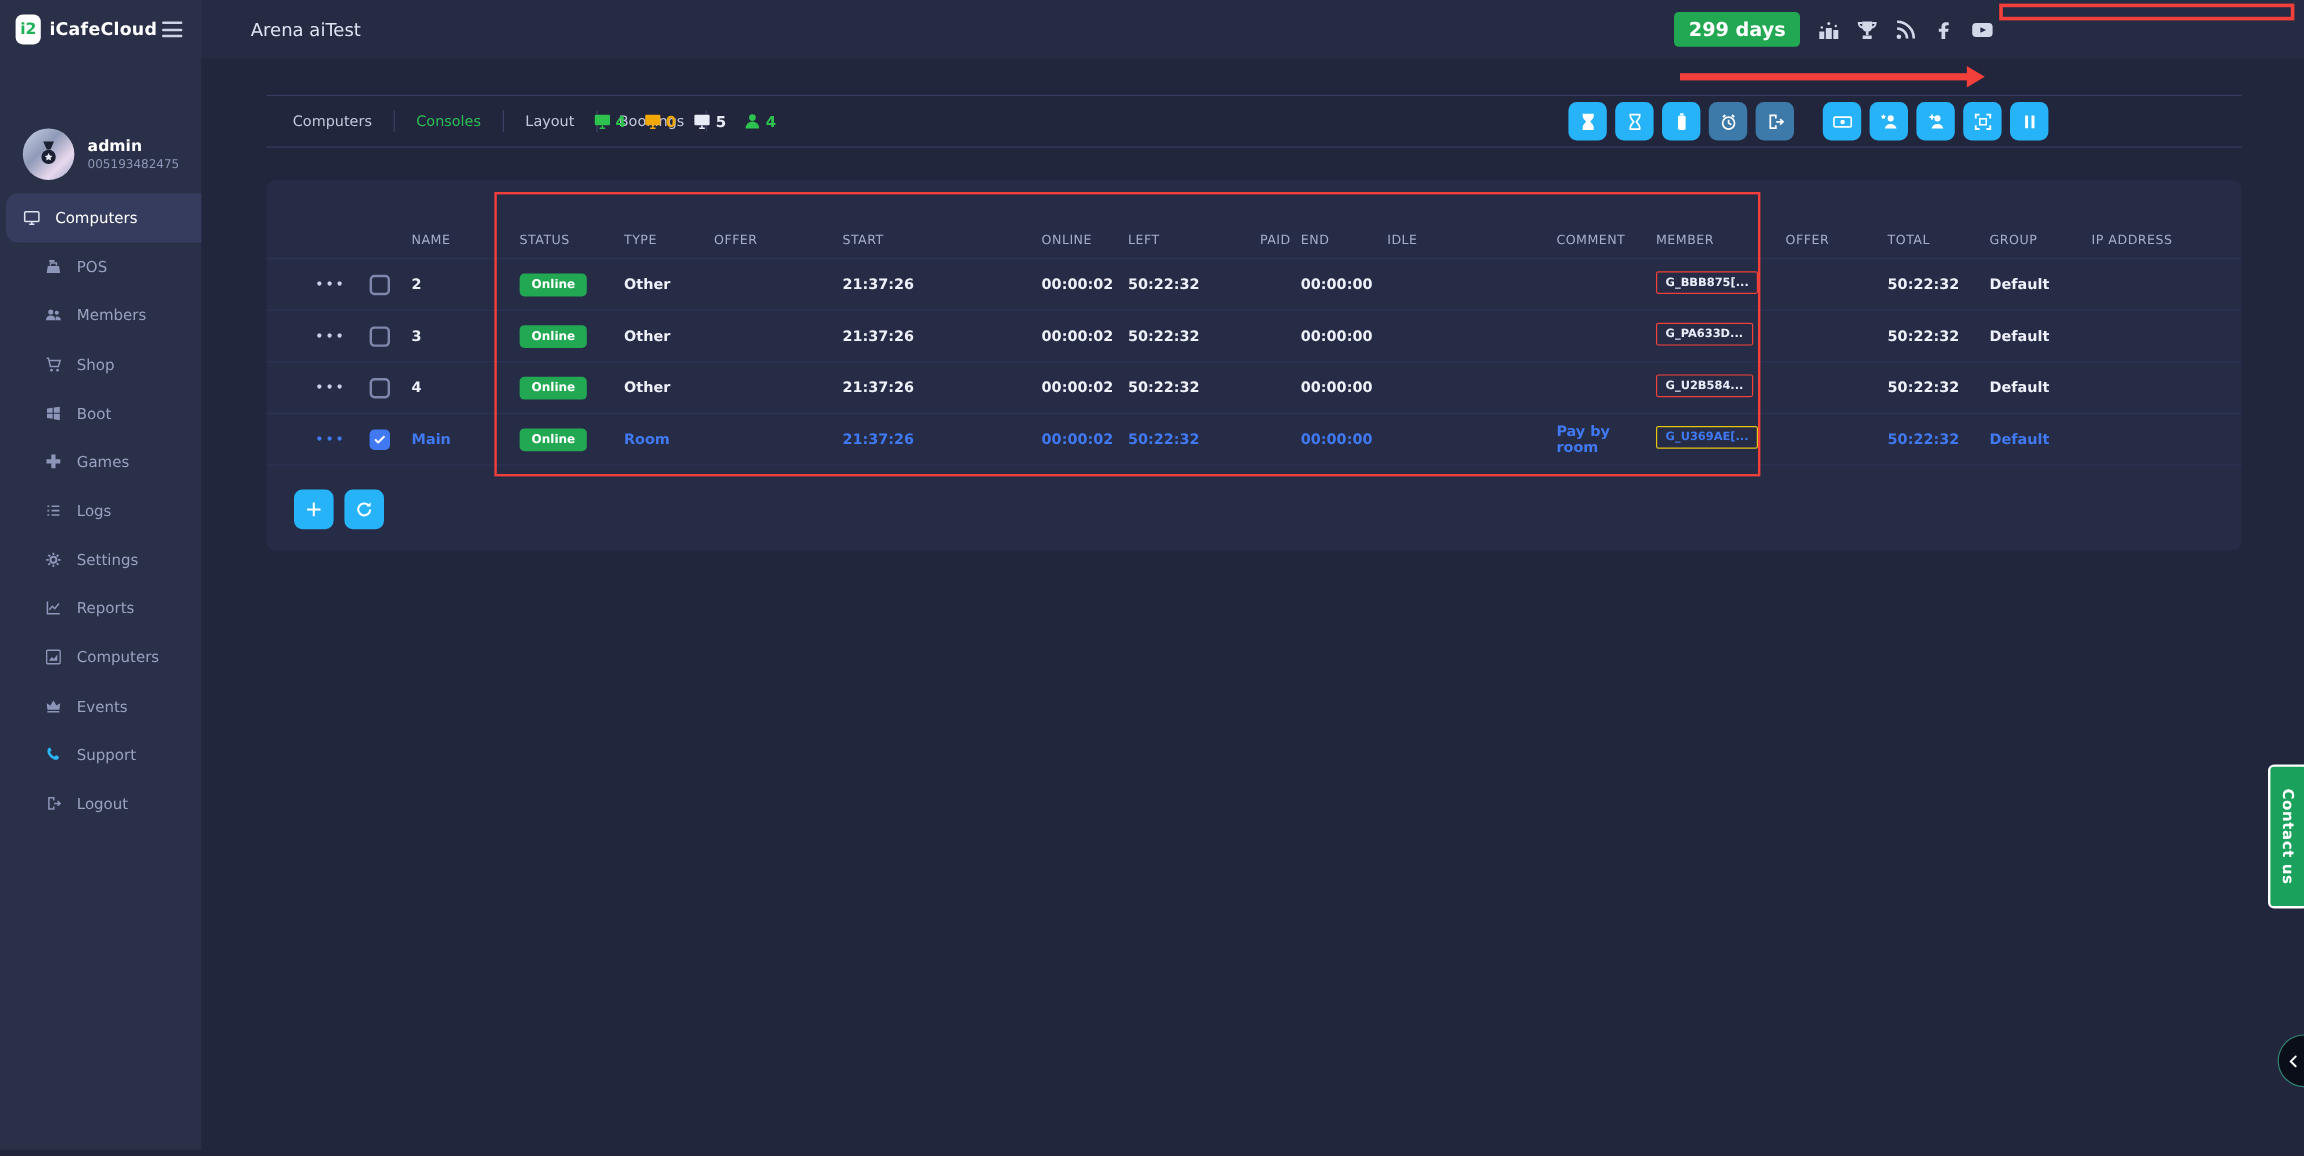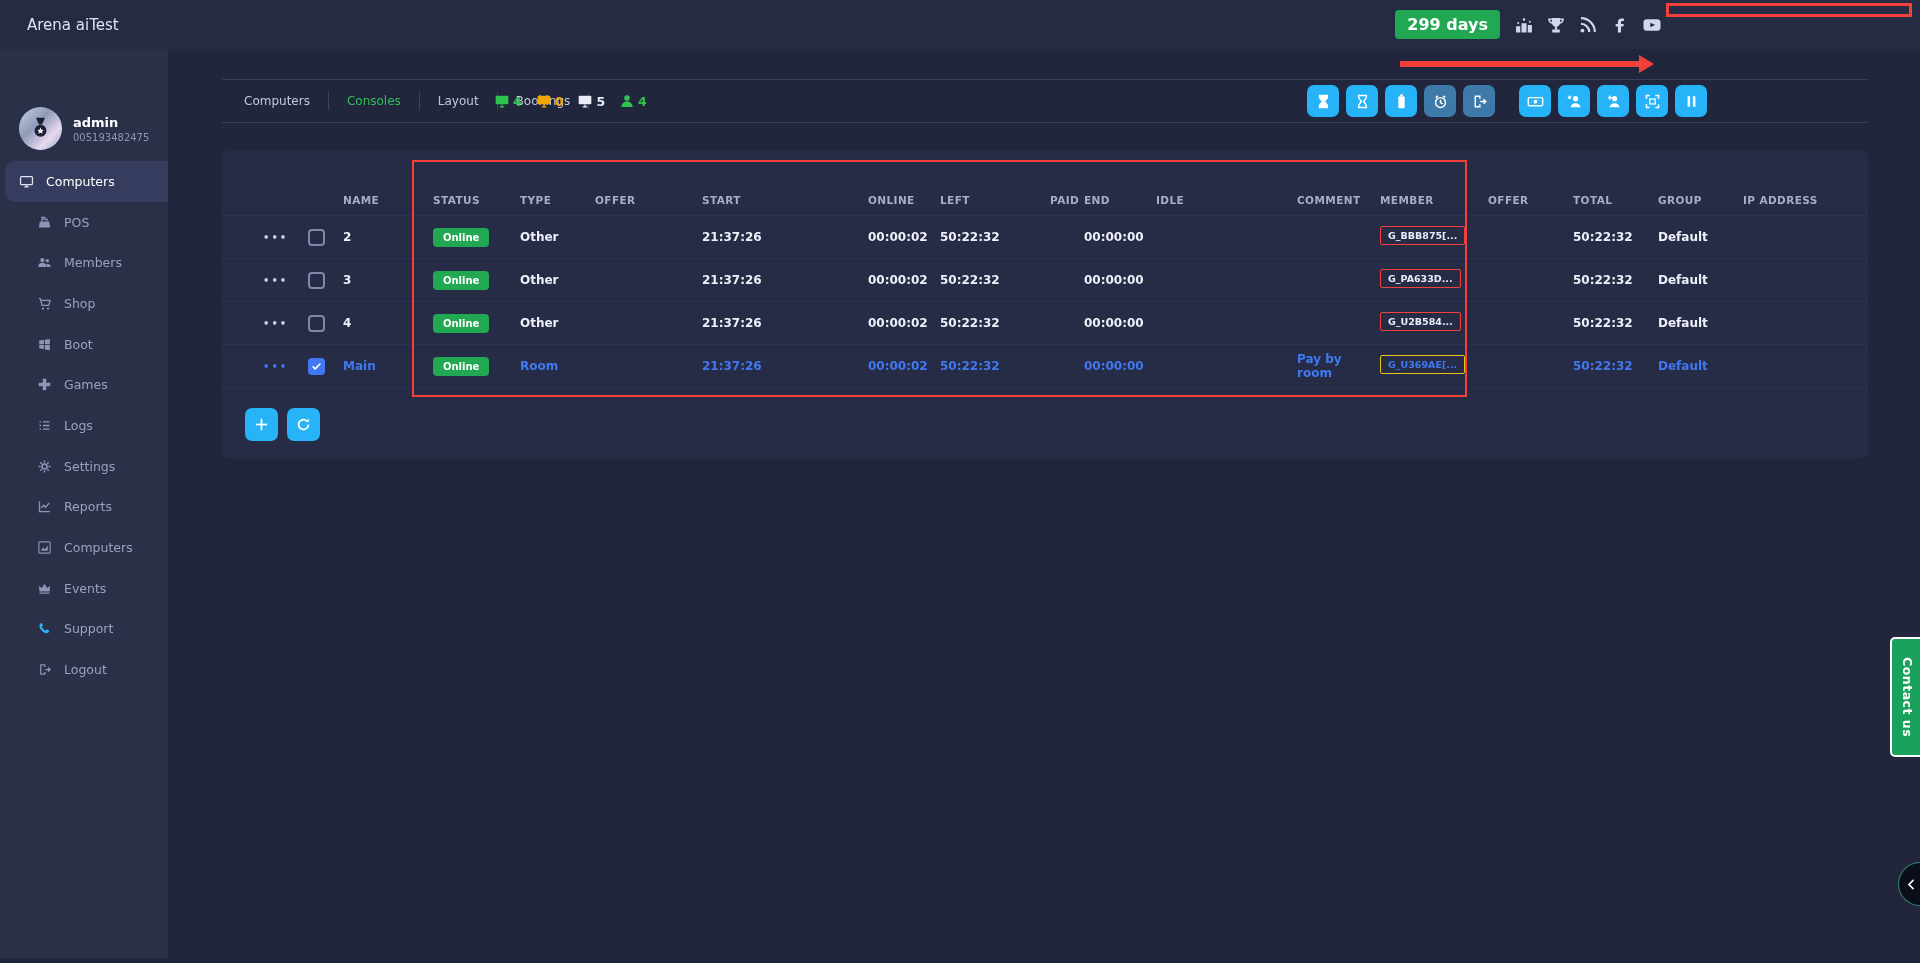"i2" div.brand { html: none -> <div> <span>i2</span> <span>iCafeCloud</span> <button> <i></i> <i></i> <i></i> </button> </div> }
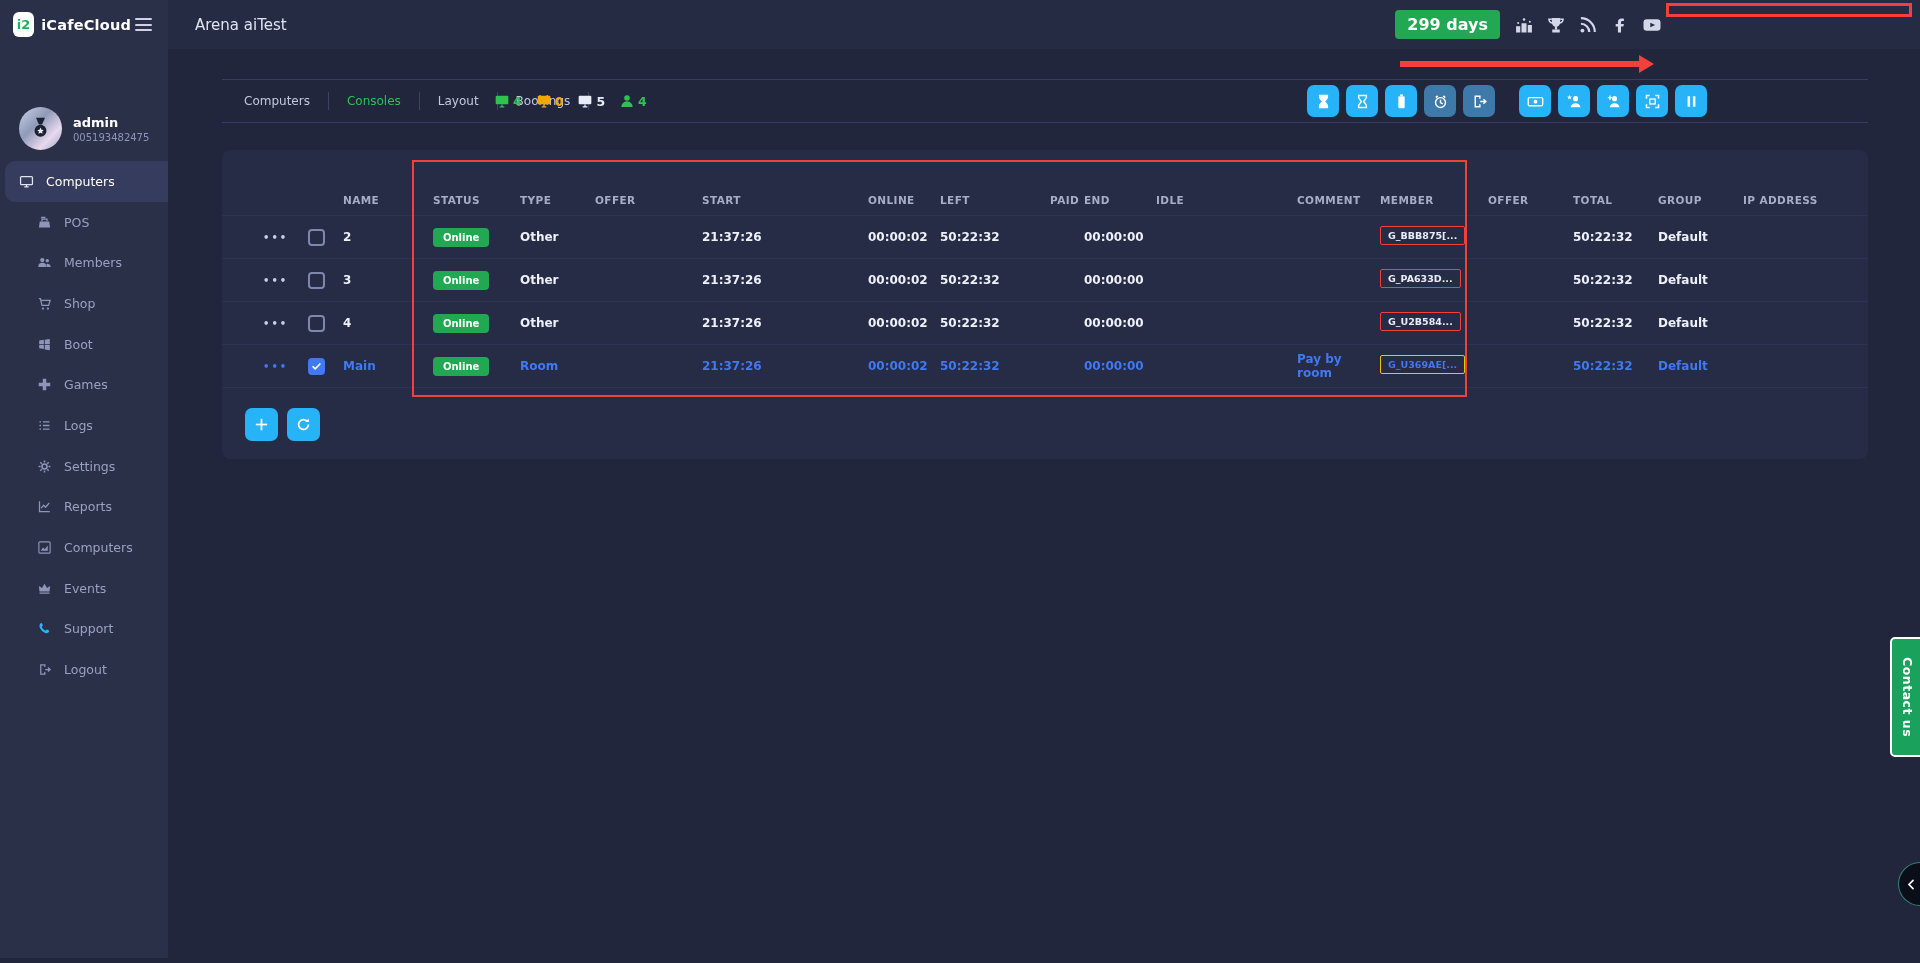"Arena aiTest" .page-title { margin-left: 27px -> 41px }
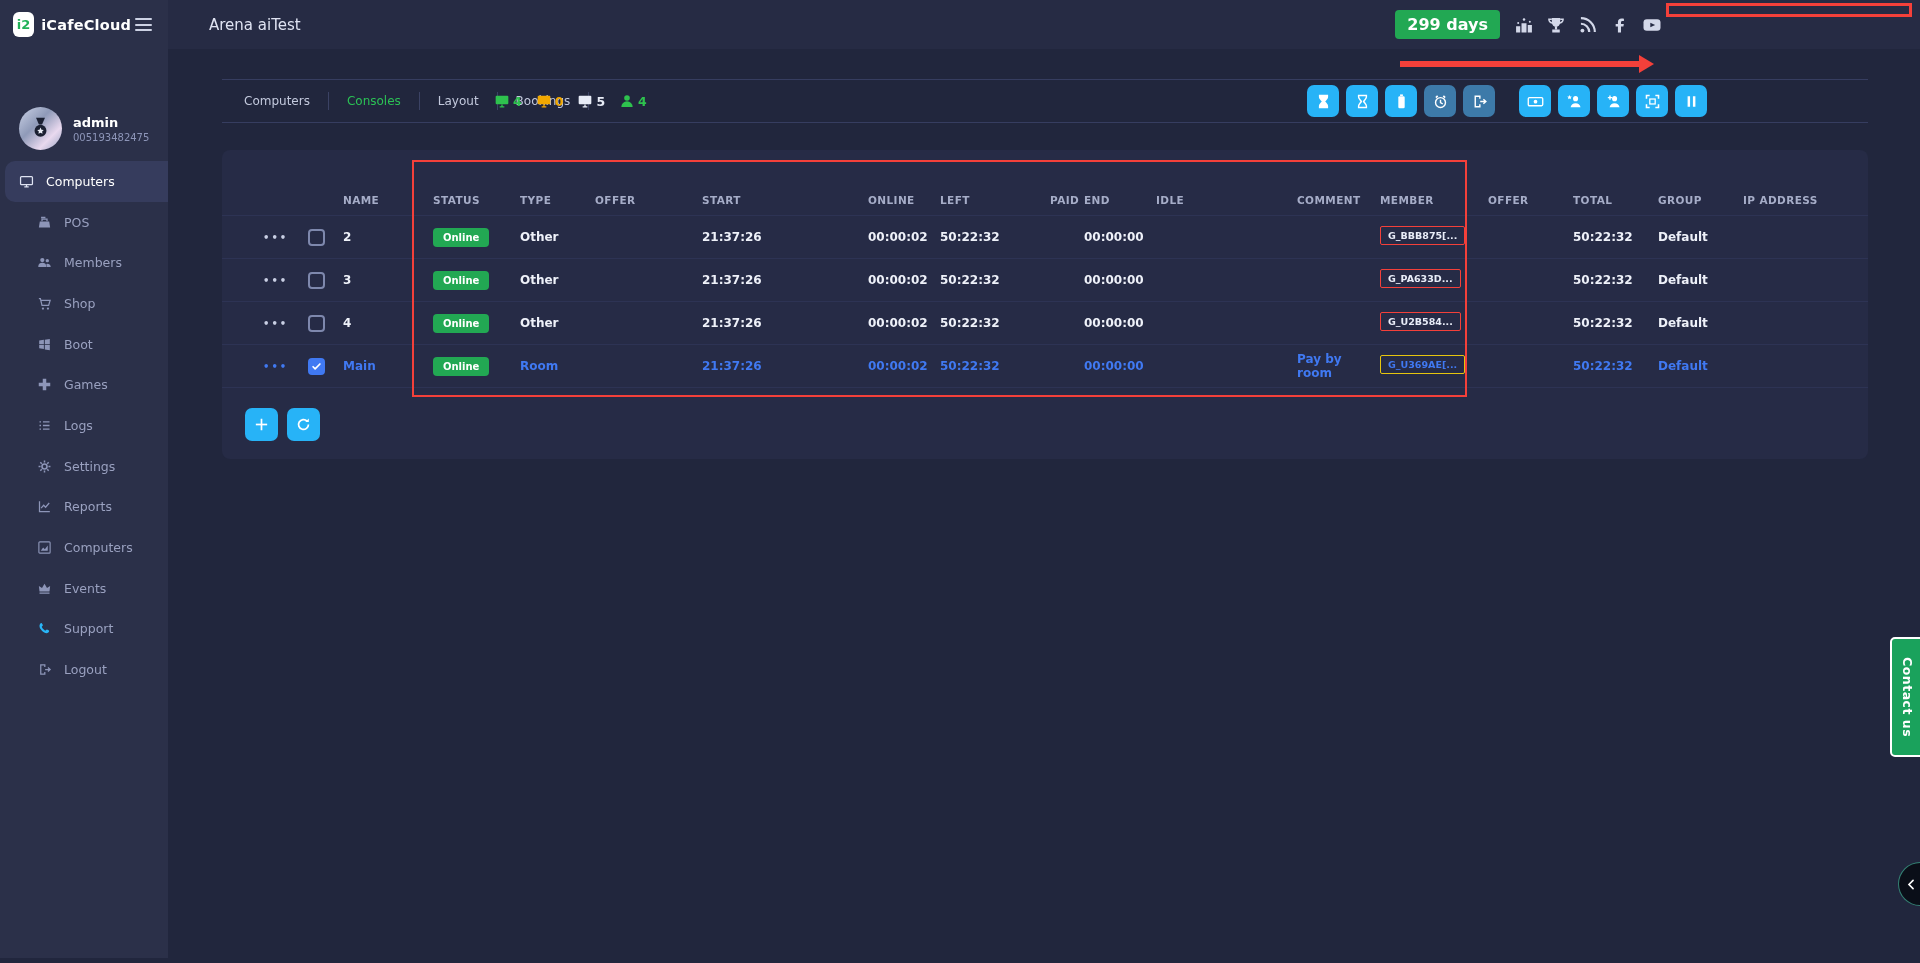"NAME" .trow.thead { font-weight: 700 -> 400 }
